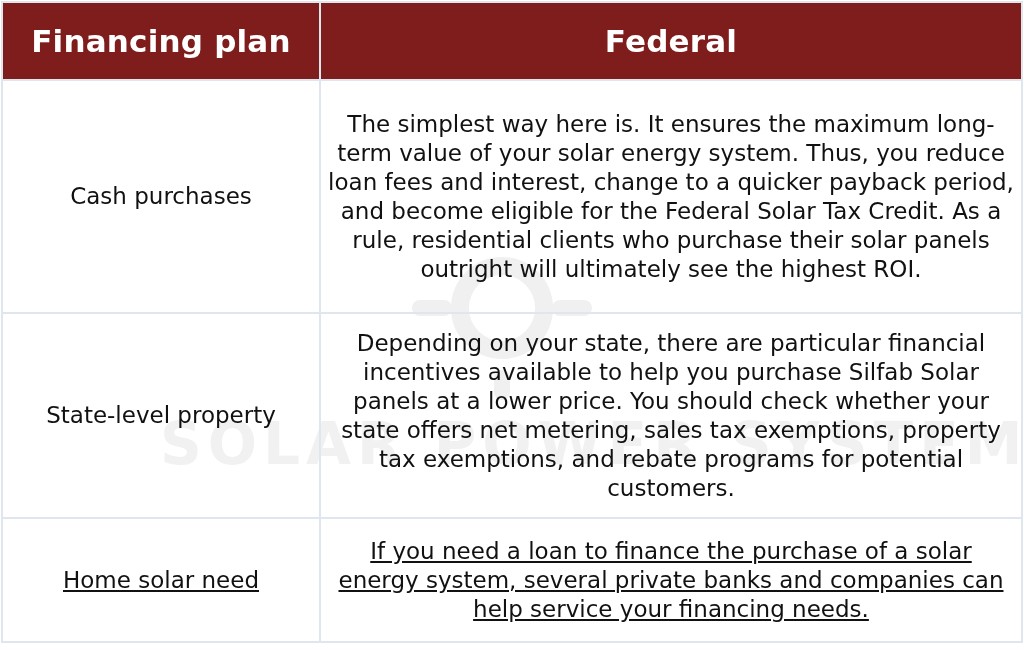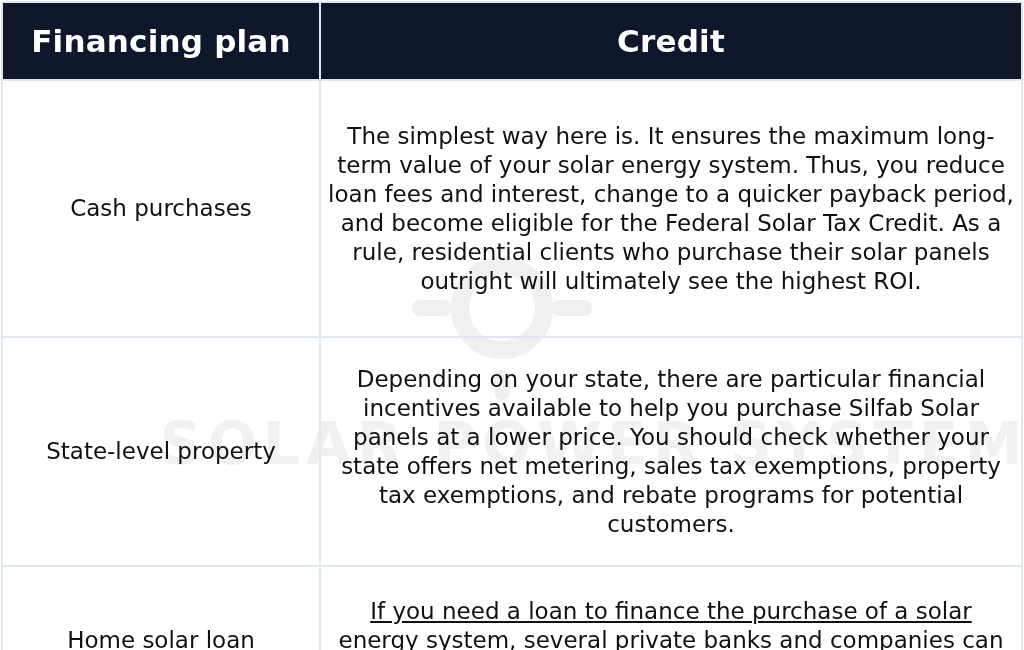"Financing plan" table.fin th { background: #0f172a -> #7f1d1d }
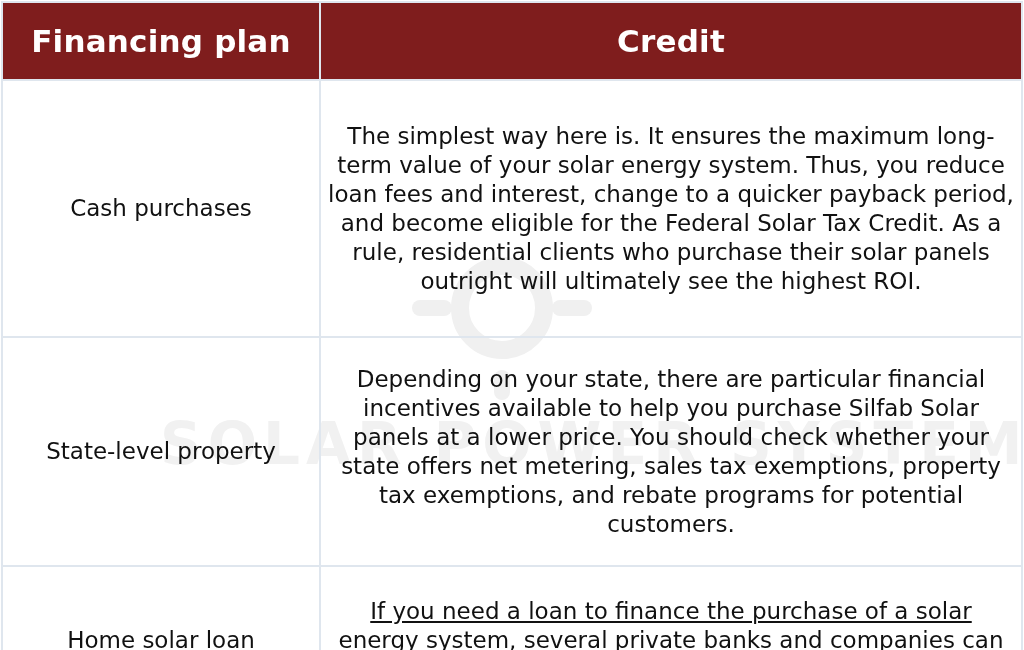"Credit" th { text: Credit -> Federal }
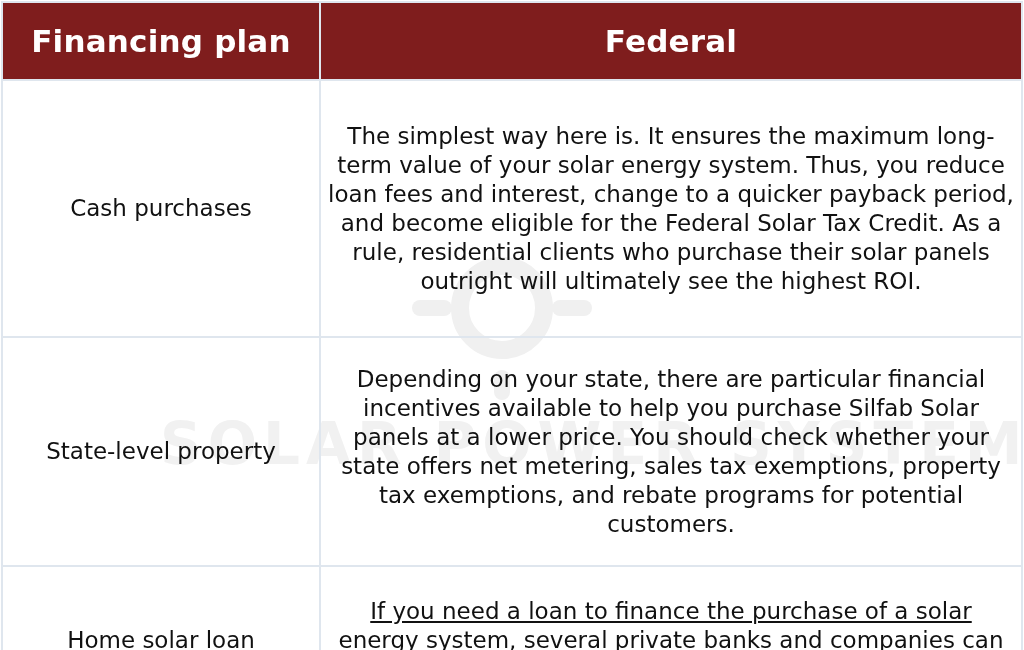"Cash purchases" td.plan { padding: 12px 4px -> 0 4px }
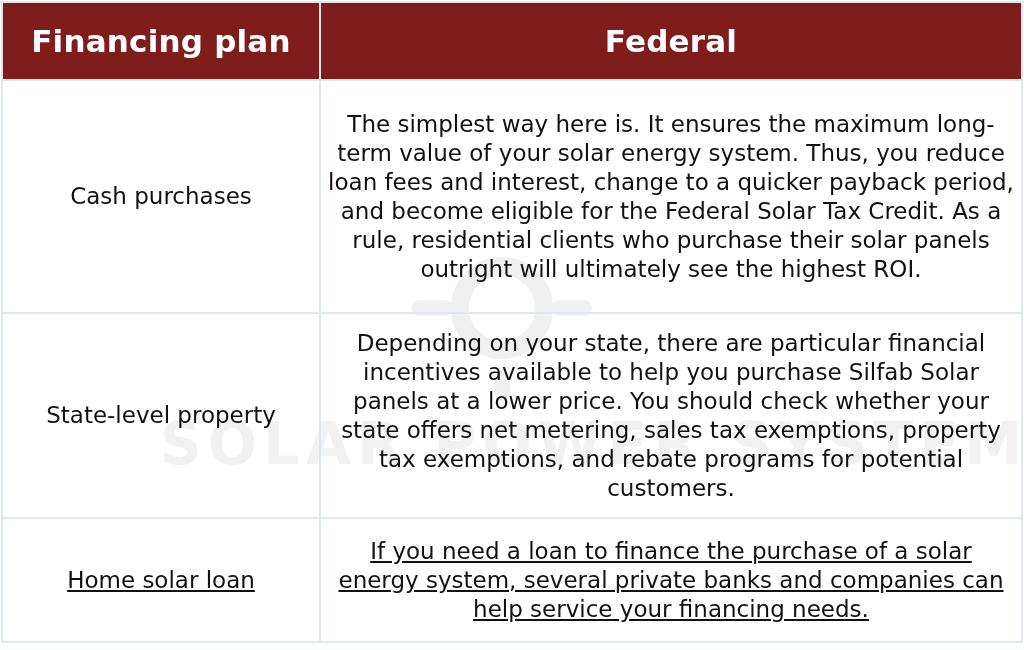"Home solar loan" td.plan { text: loan -> need }
